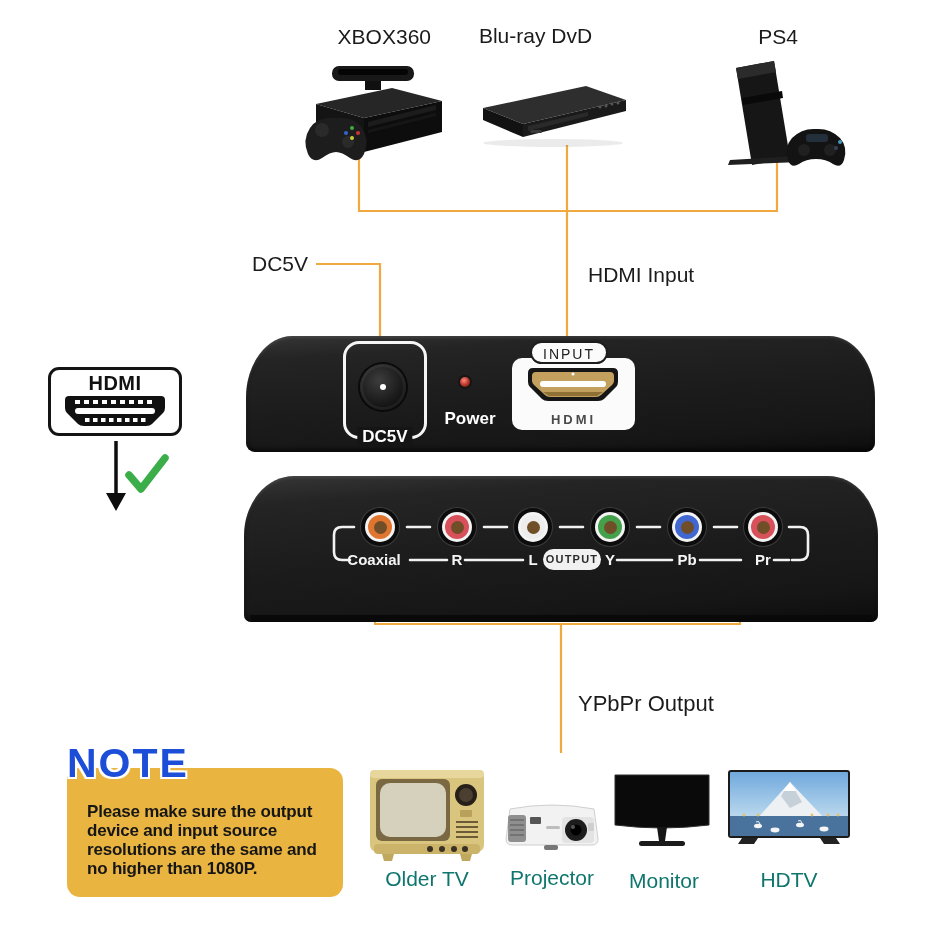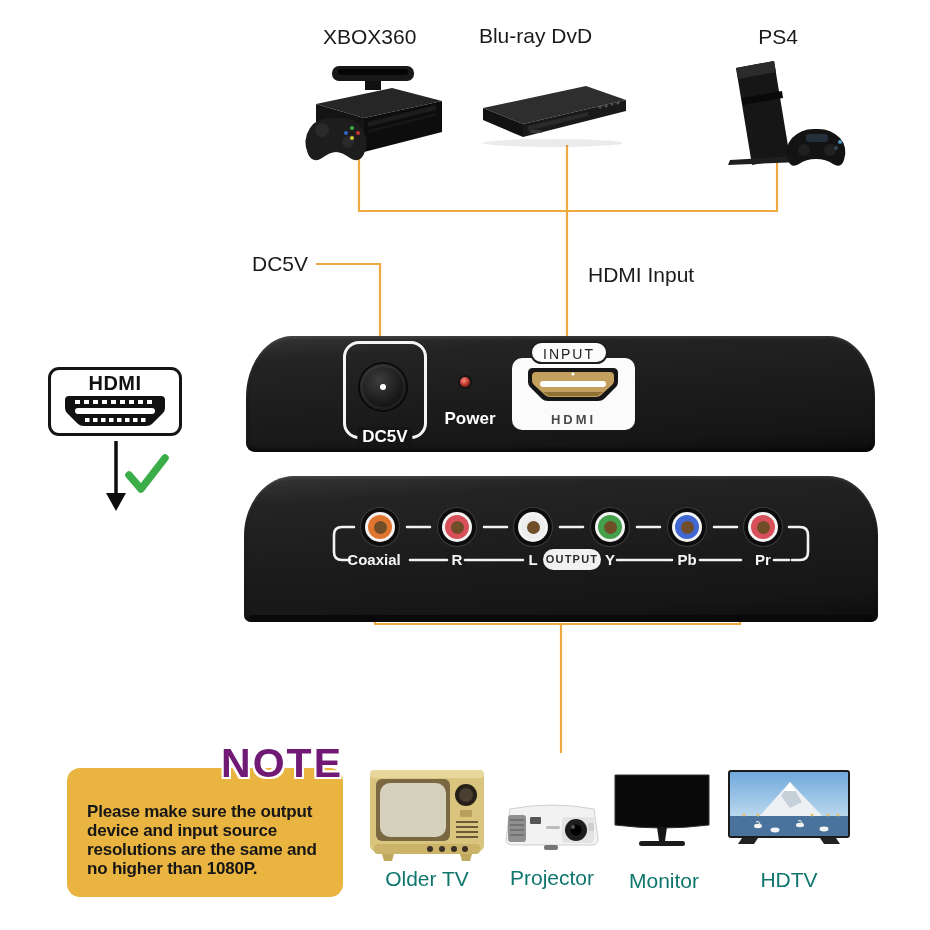"XBOX360" div.big-label { left: 323px -> 306px; text-align: left -> right }
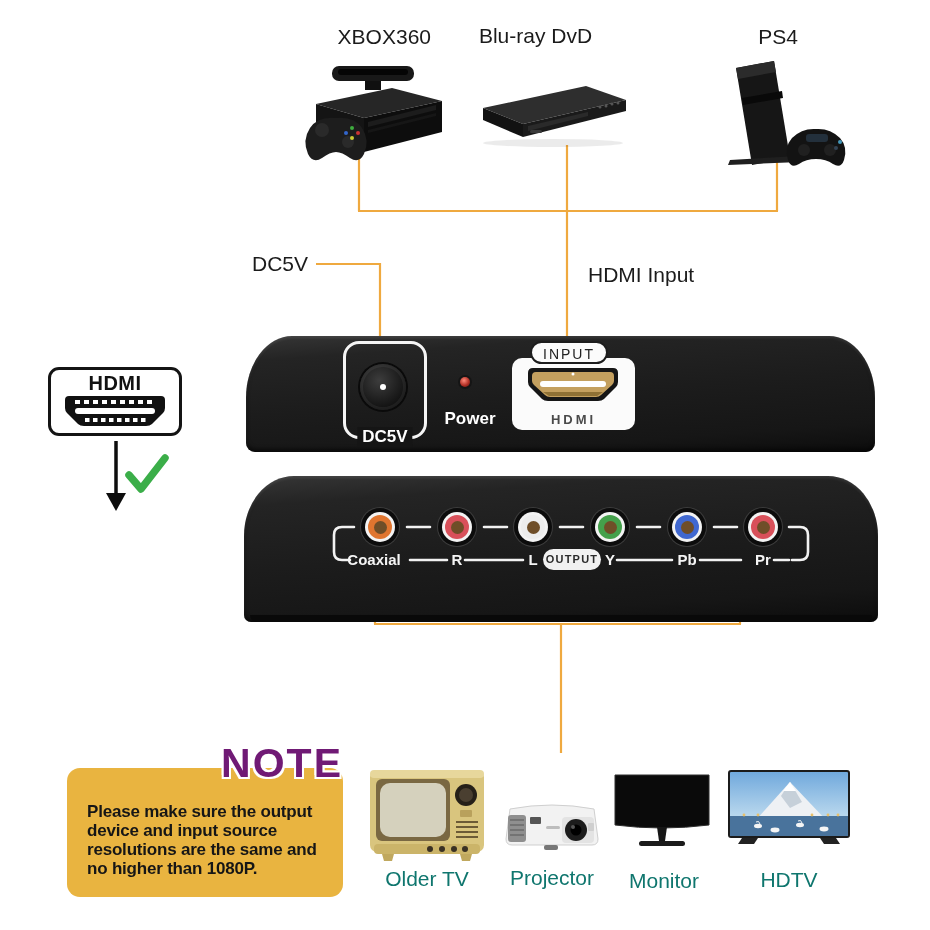"YPbPr Output" div.big-label { html: none -> <div>YPbPr Output</div> }
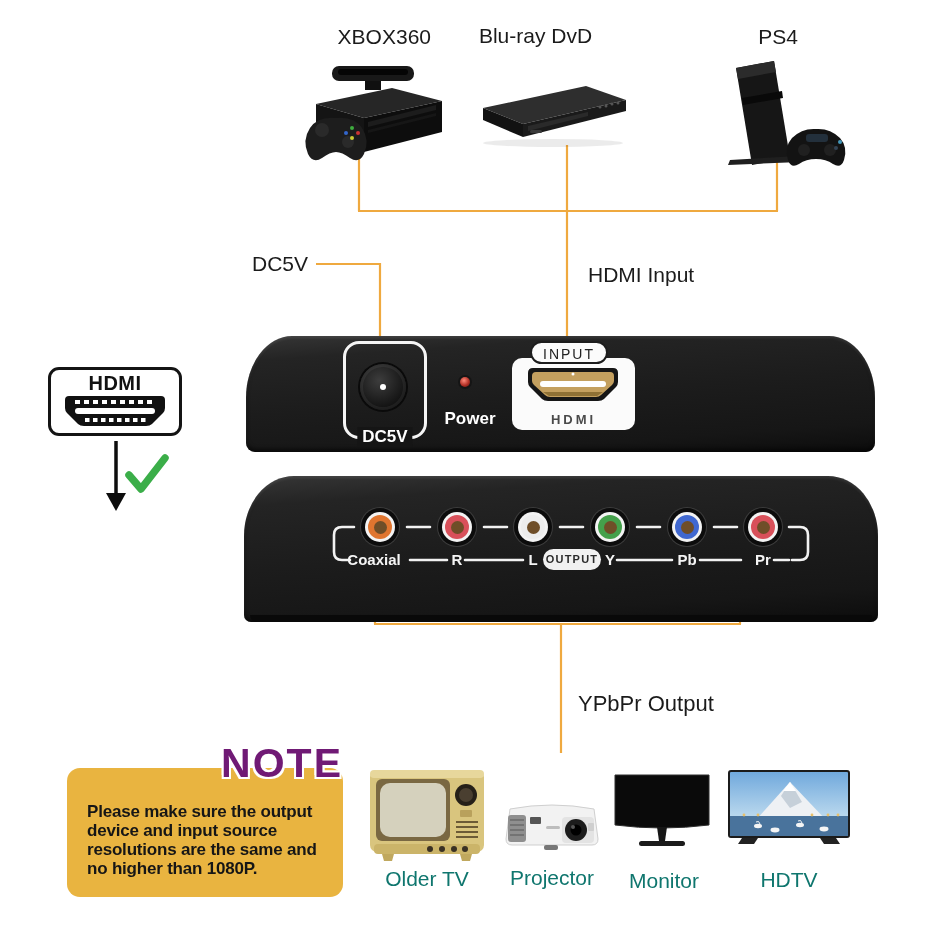"NOTE" .note-title { color: #701a75 -> #1d4ed8; text-align: right -> left }
